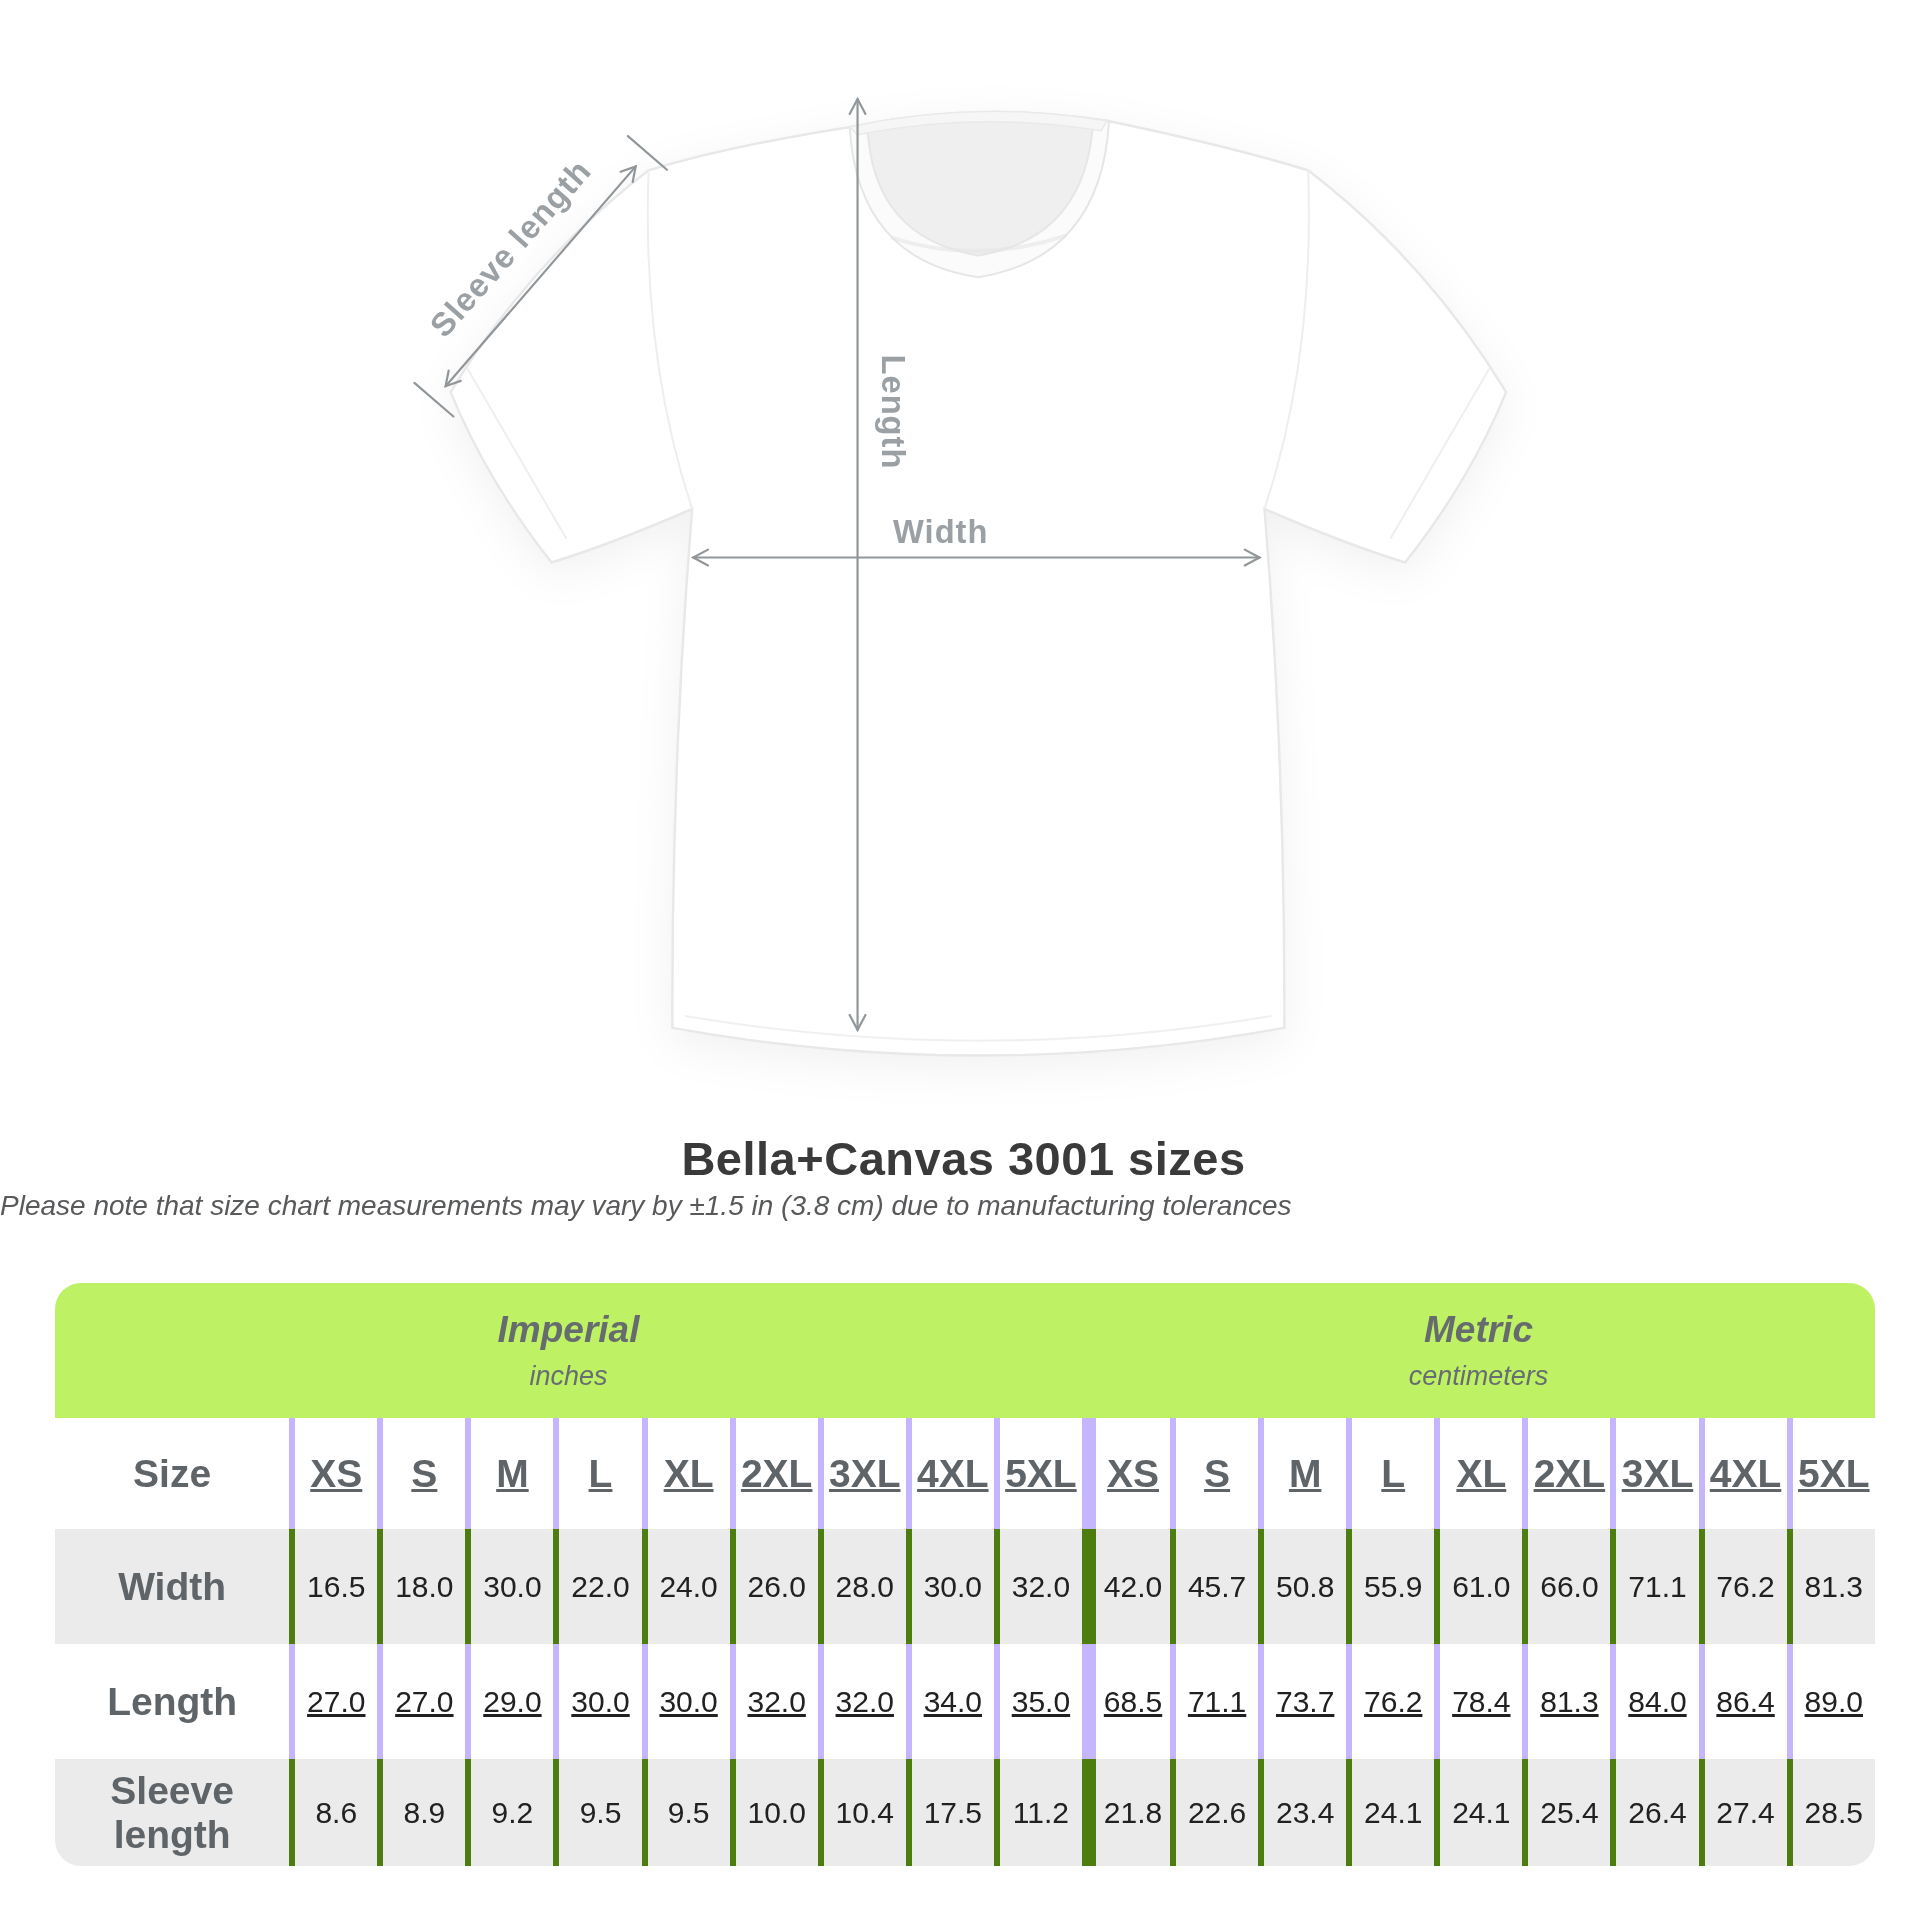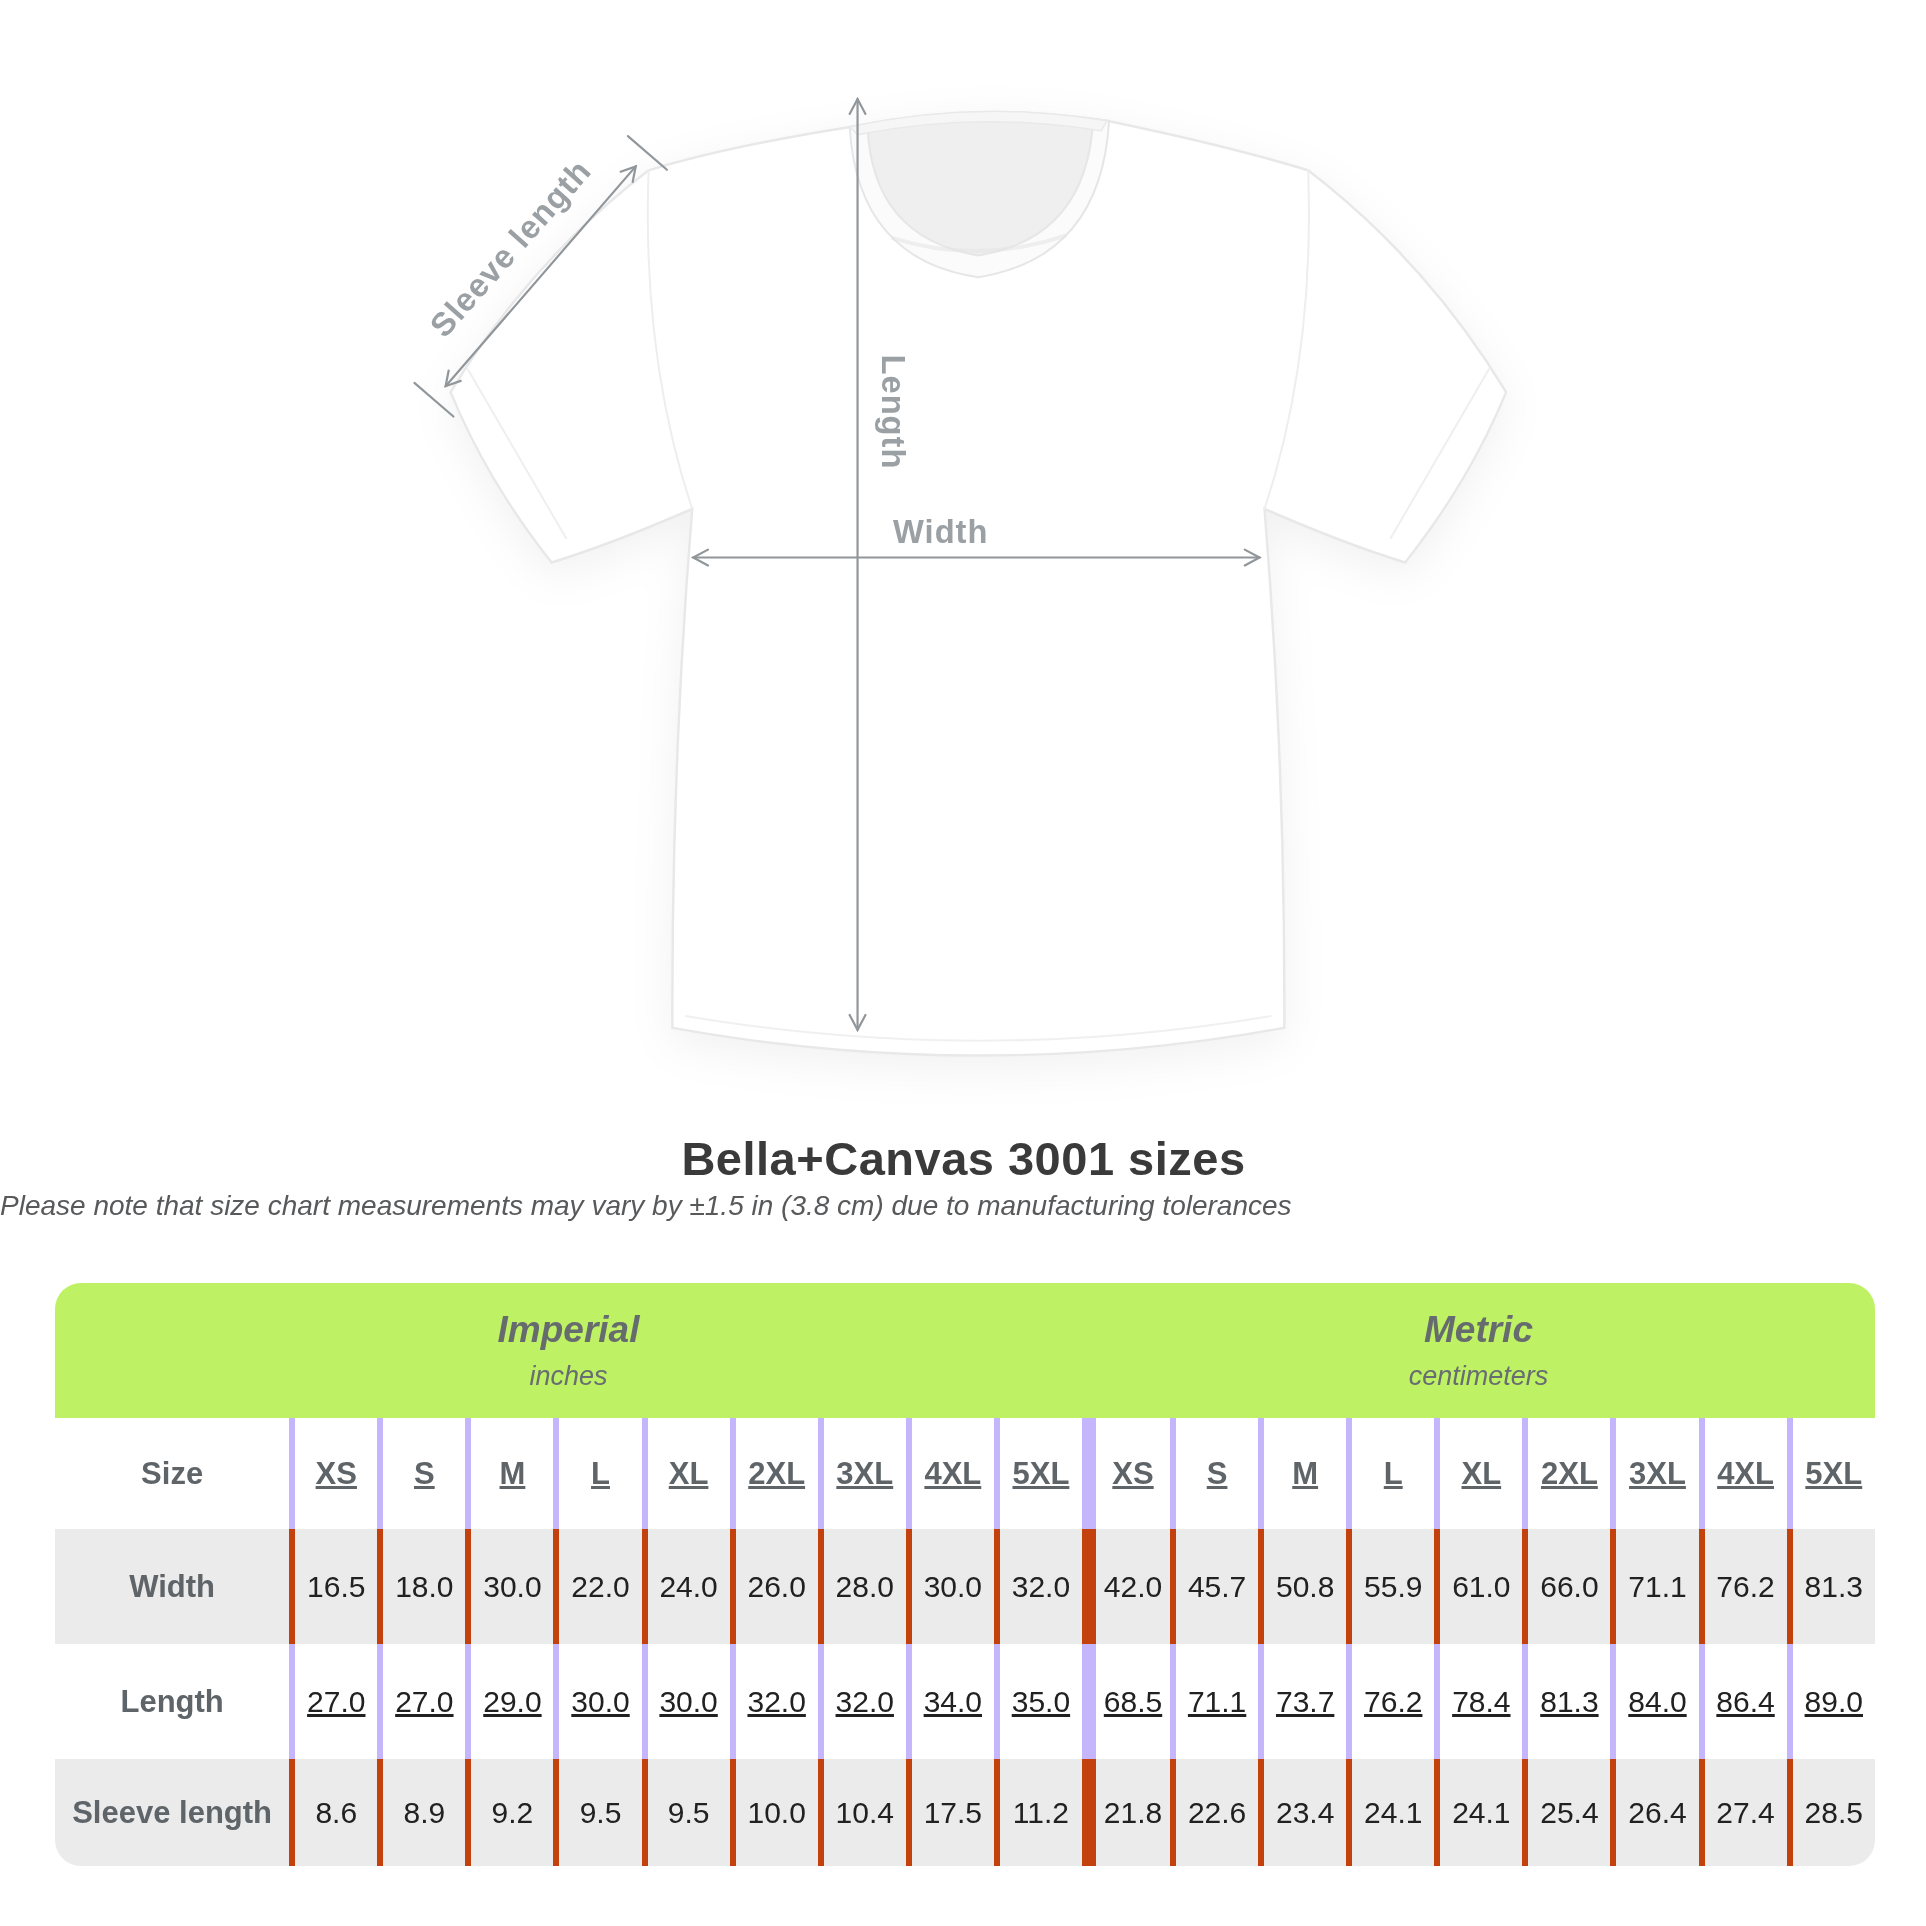"Size" .hdr { font-size: 31px -> 39px }
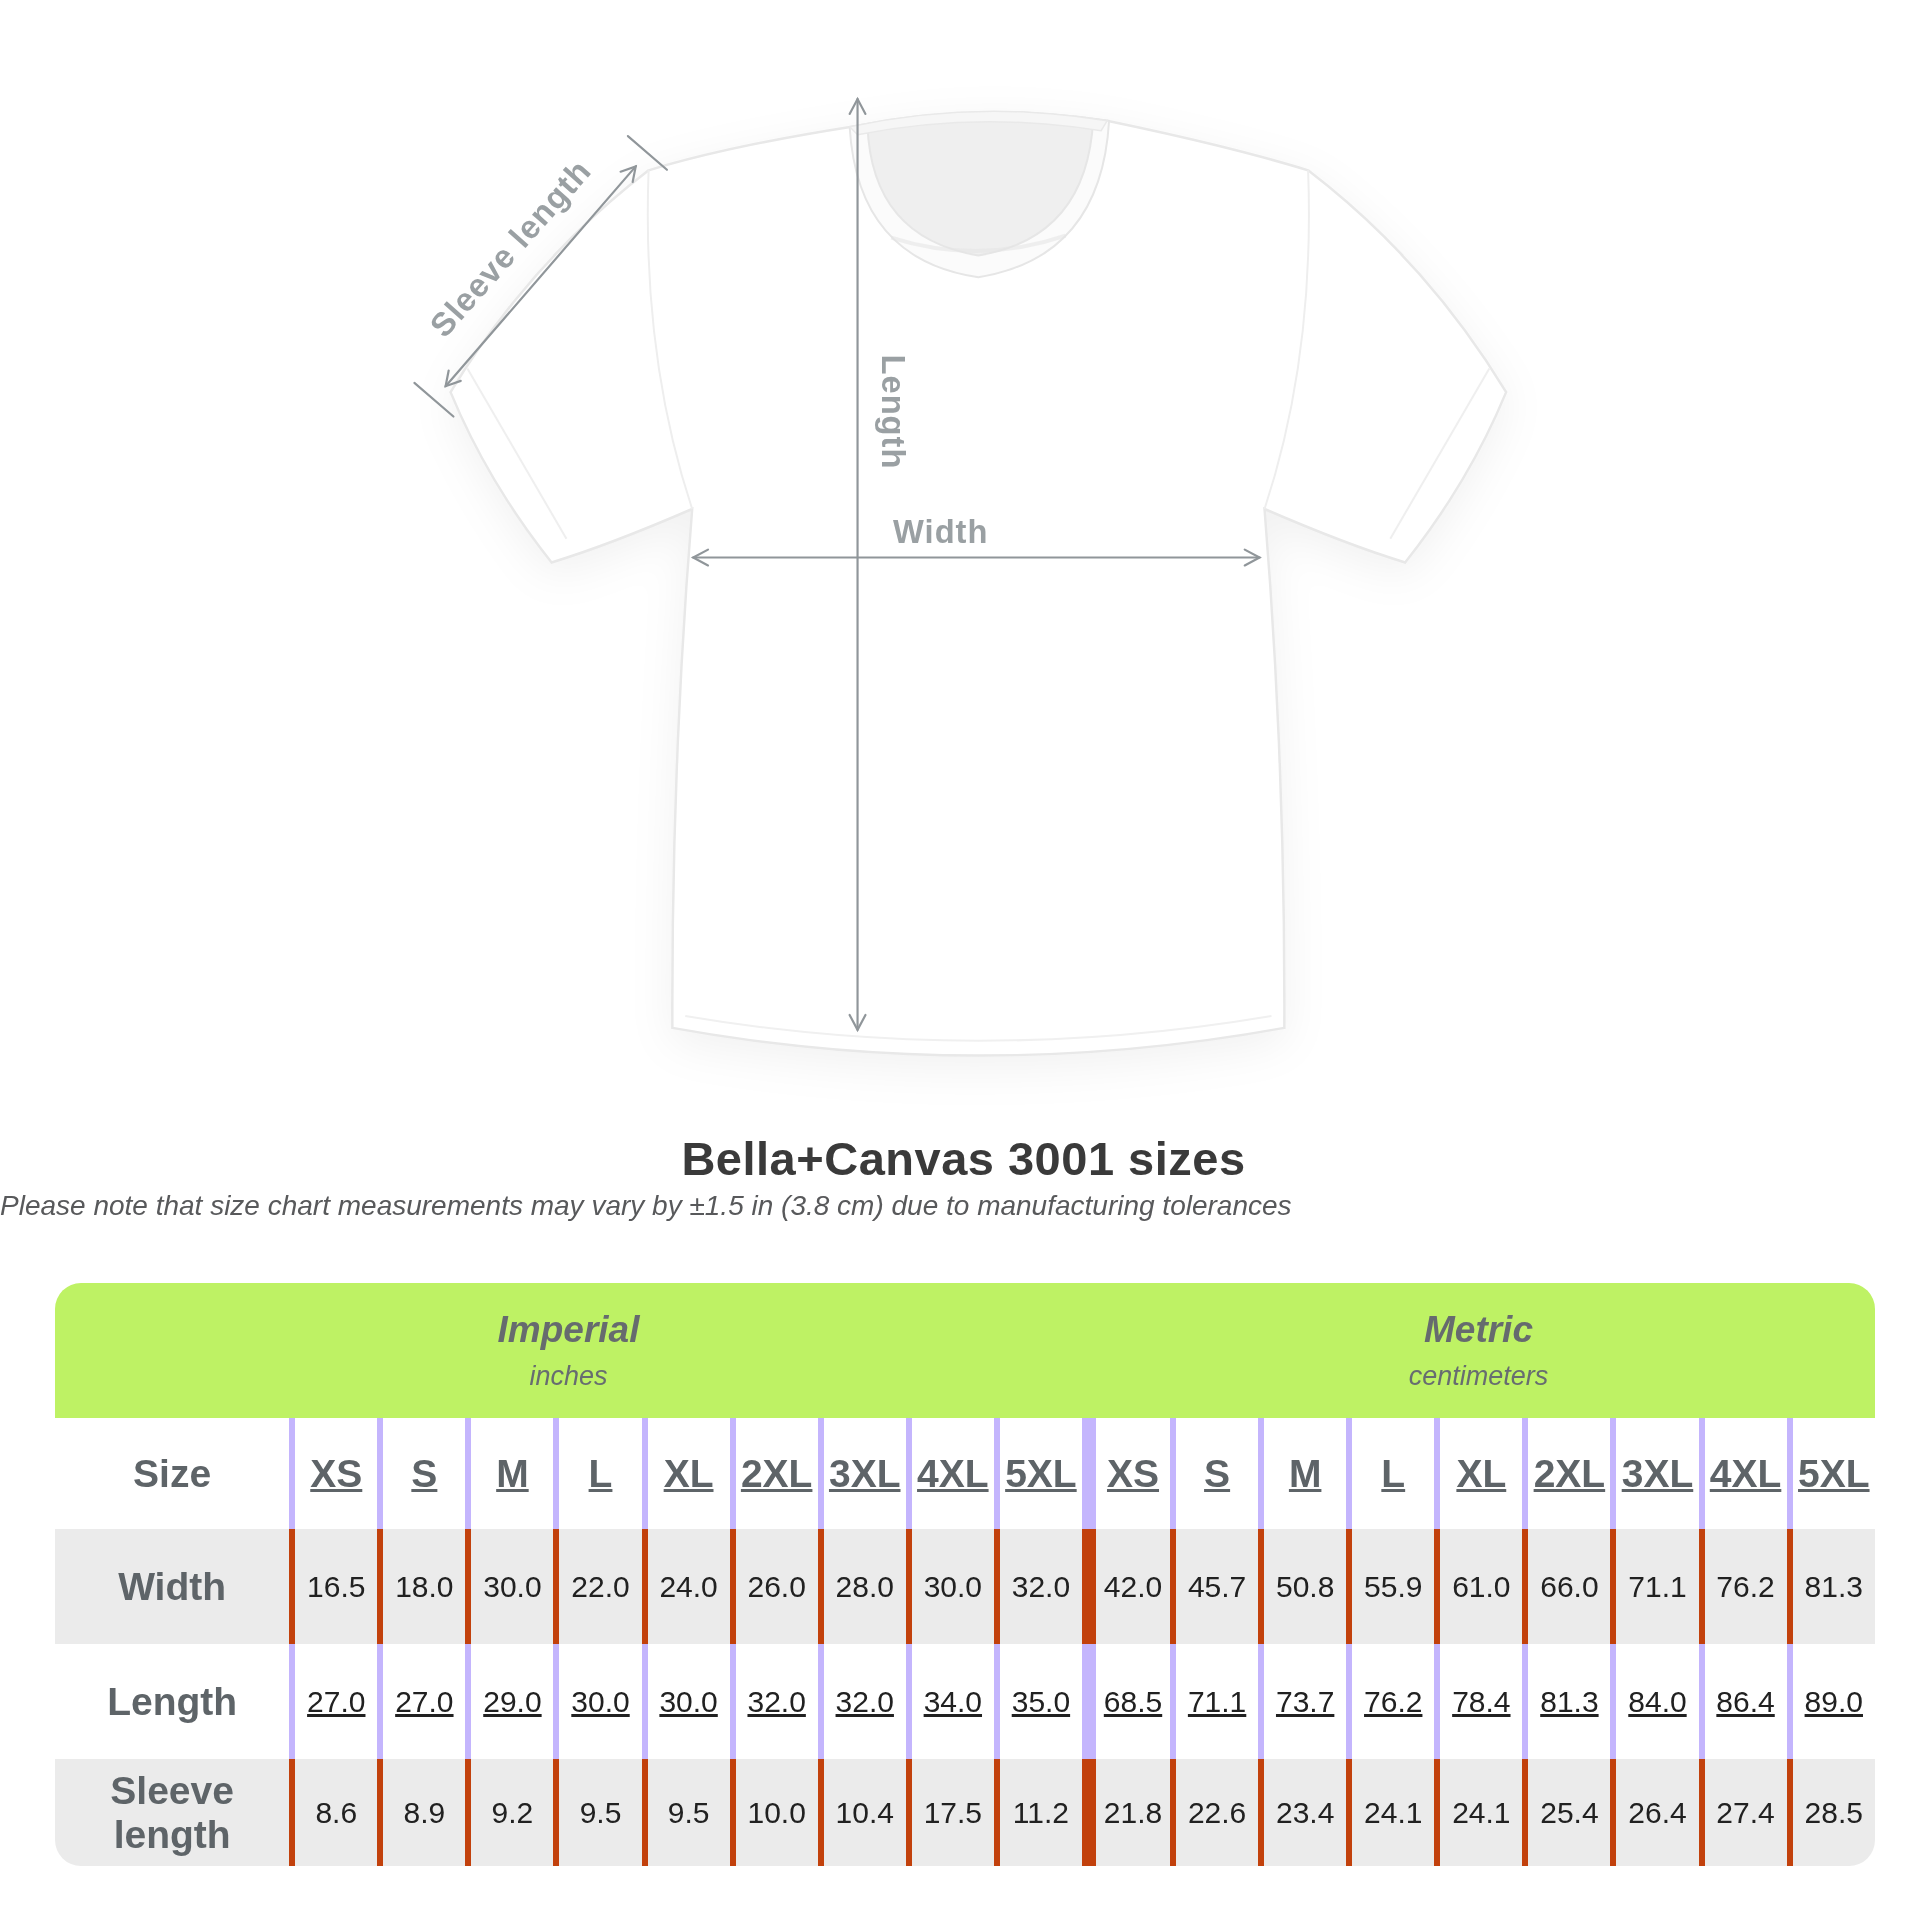"16.5" tr.r-gray td:not(:first-child) { border-left: 6px solid #c2410c -> 6px solid #4d7c0f }
